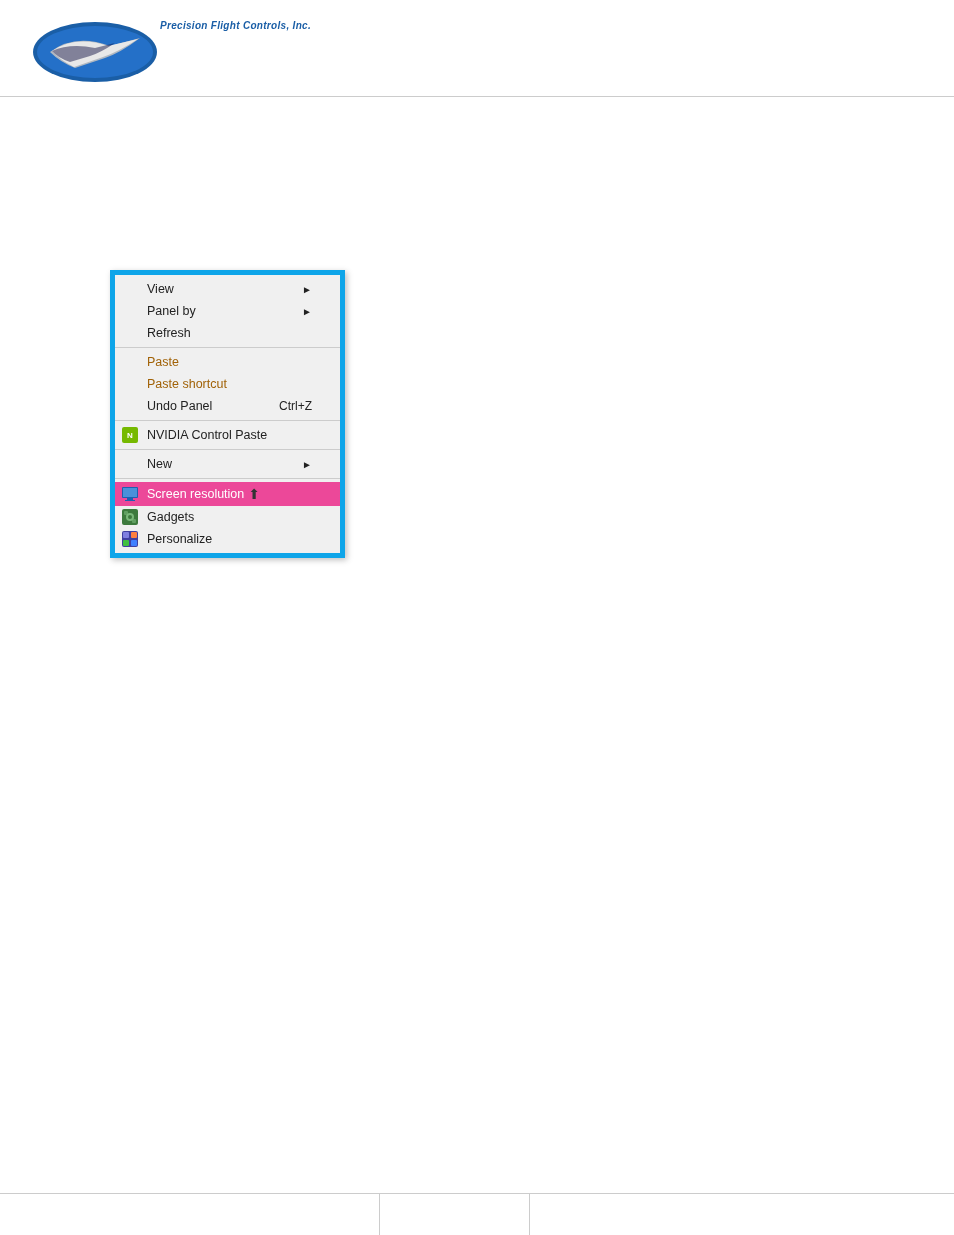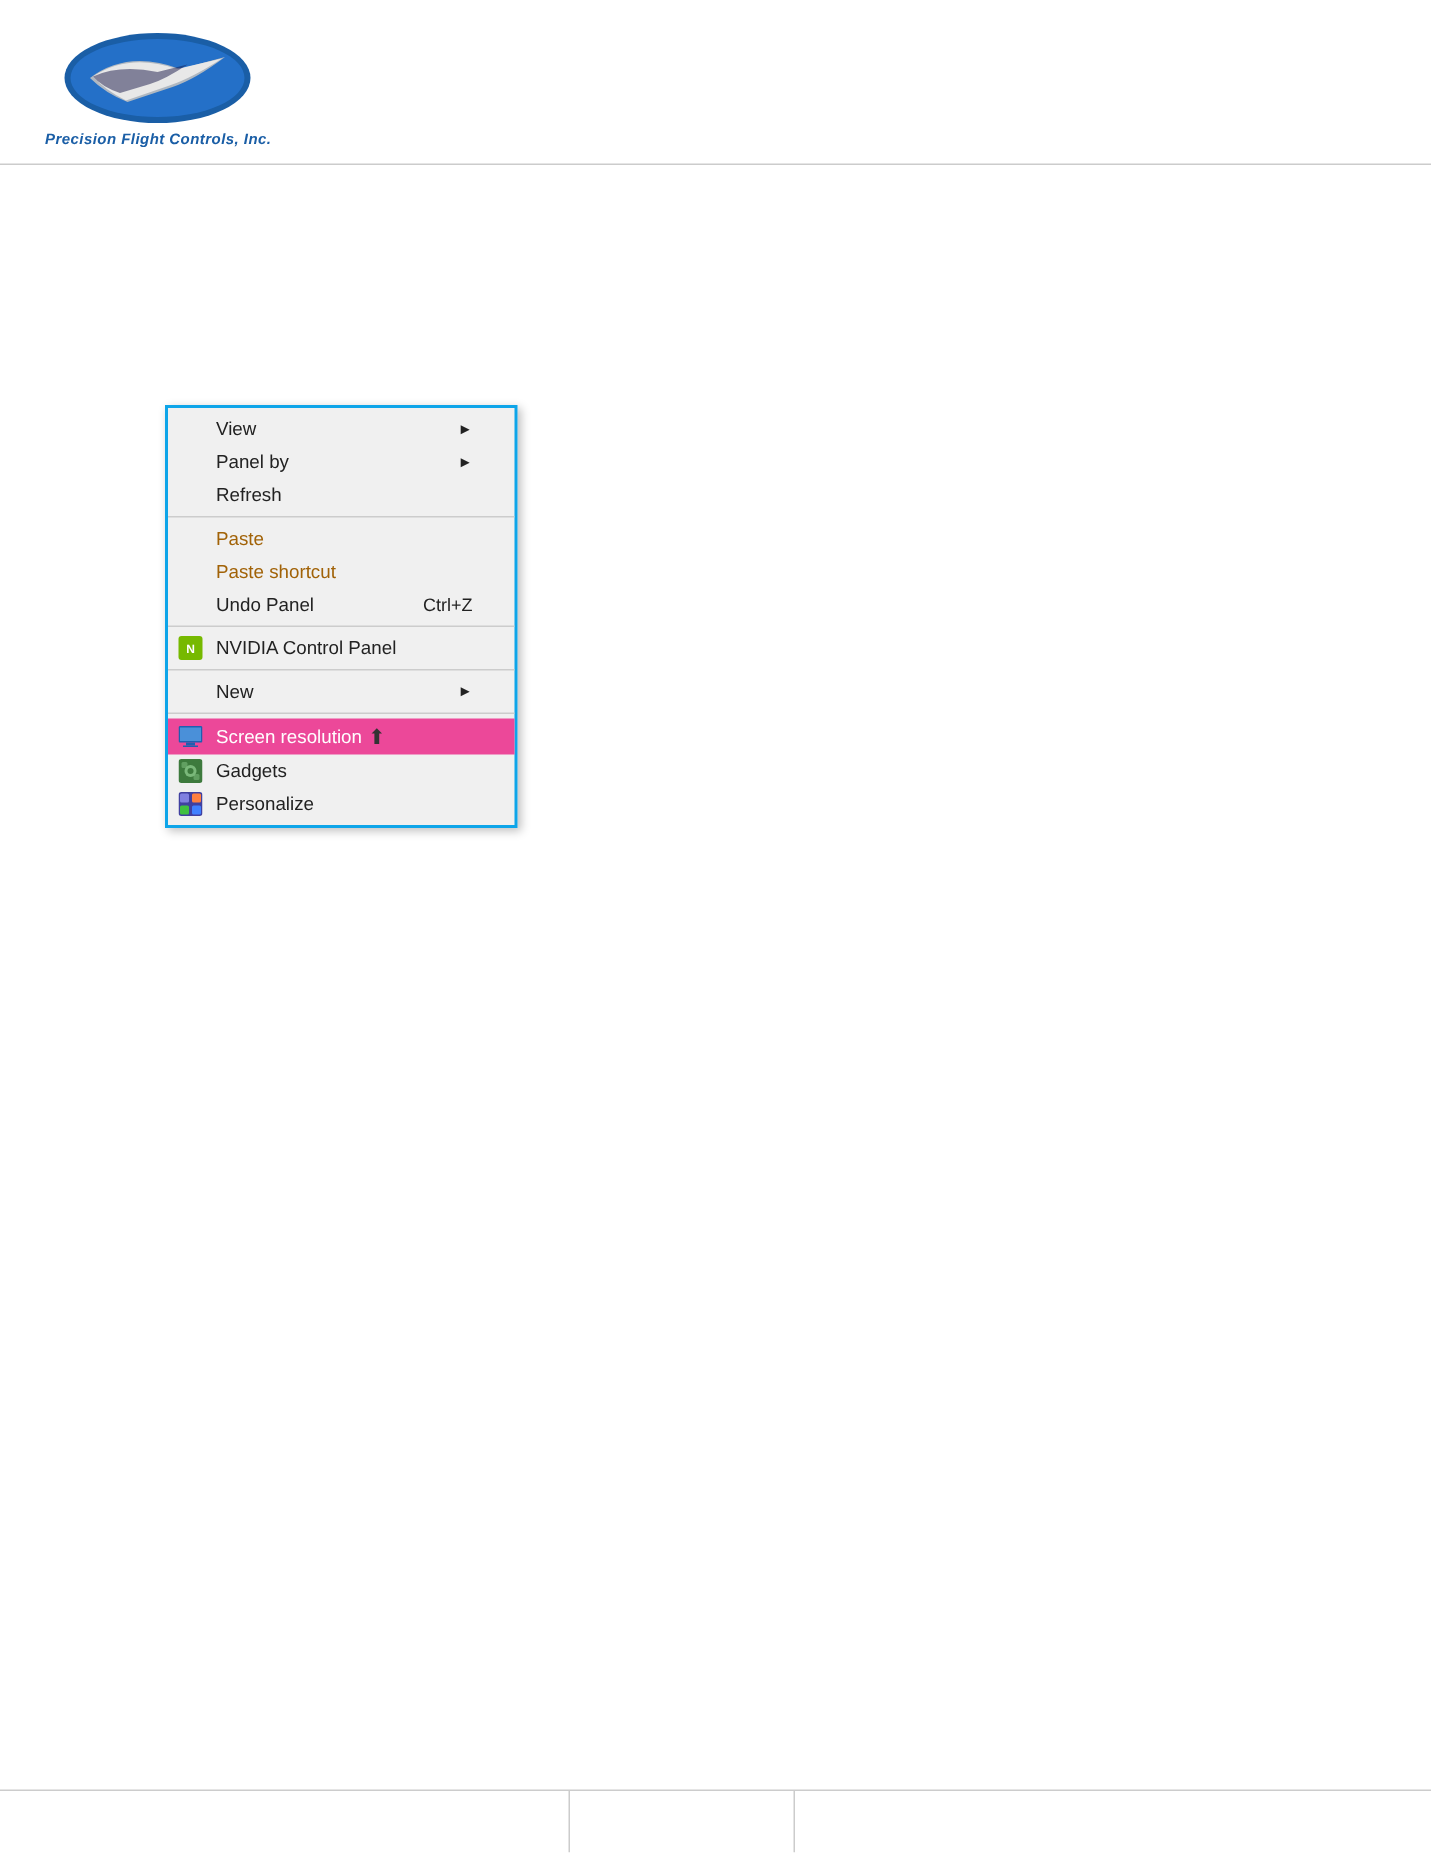"Precision Flight Controls, Inc." .logo-container { align-items: center -> flex-start; flex-direction: column -> none }
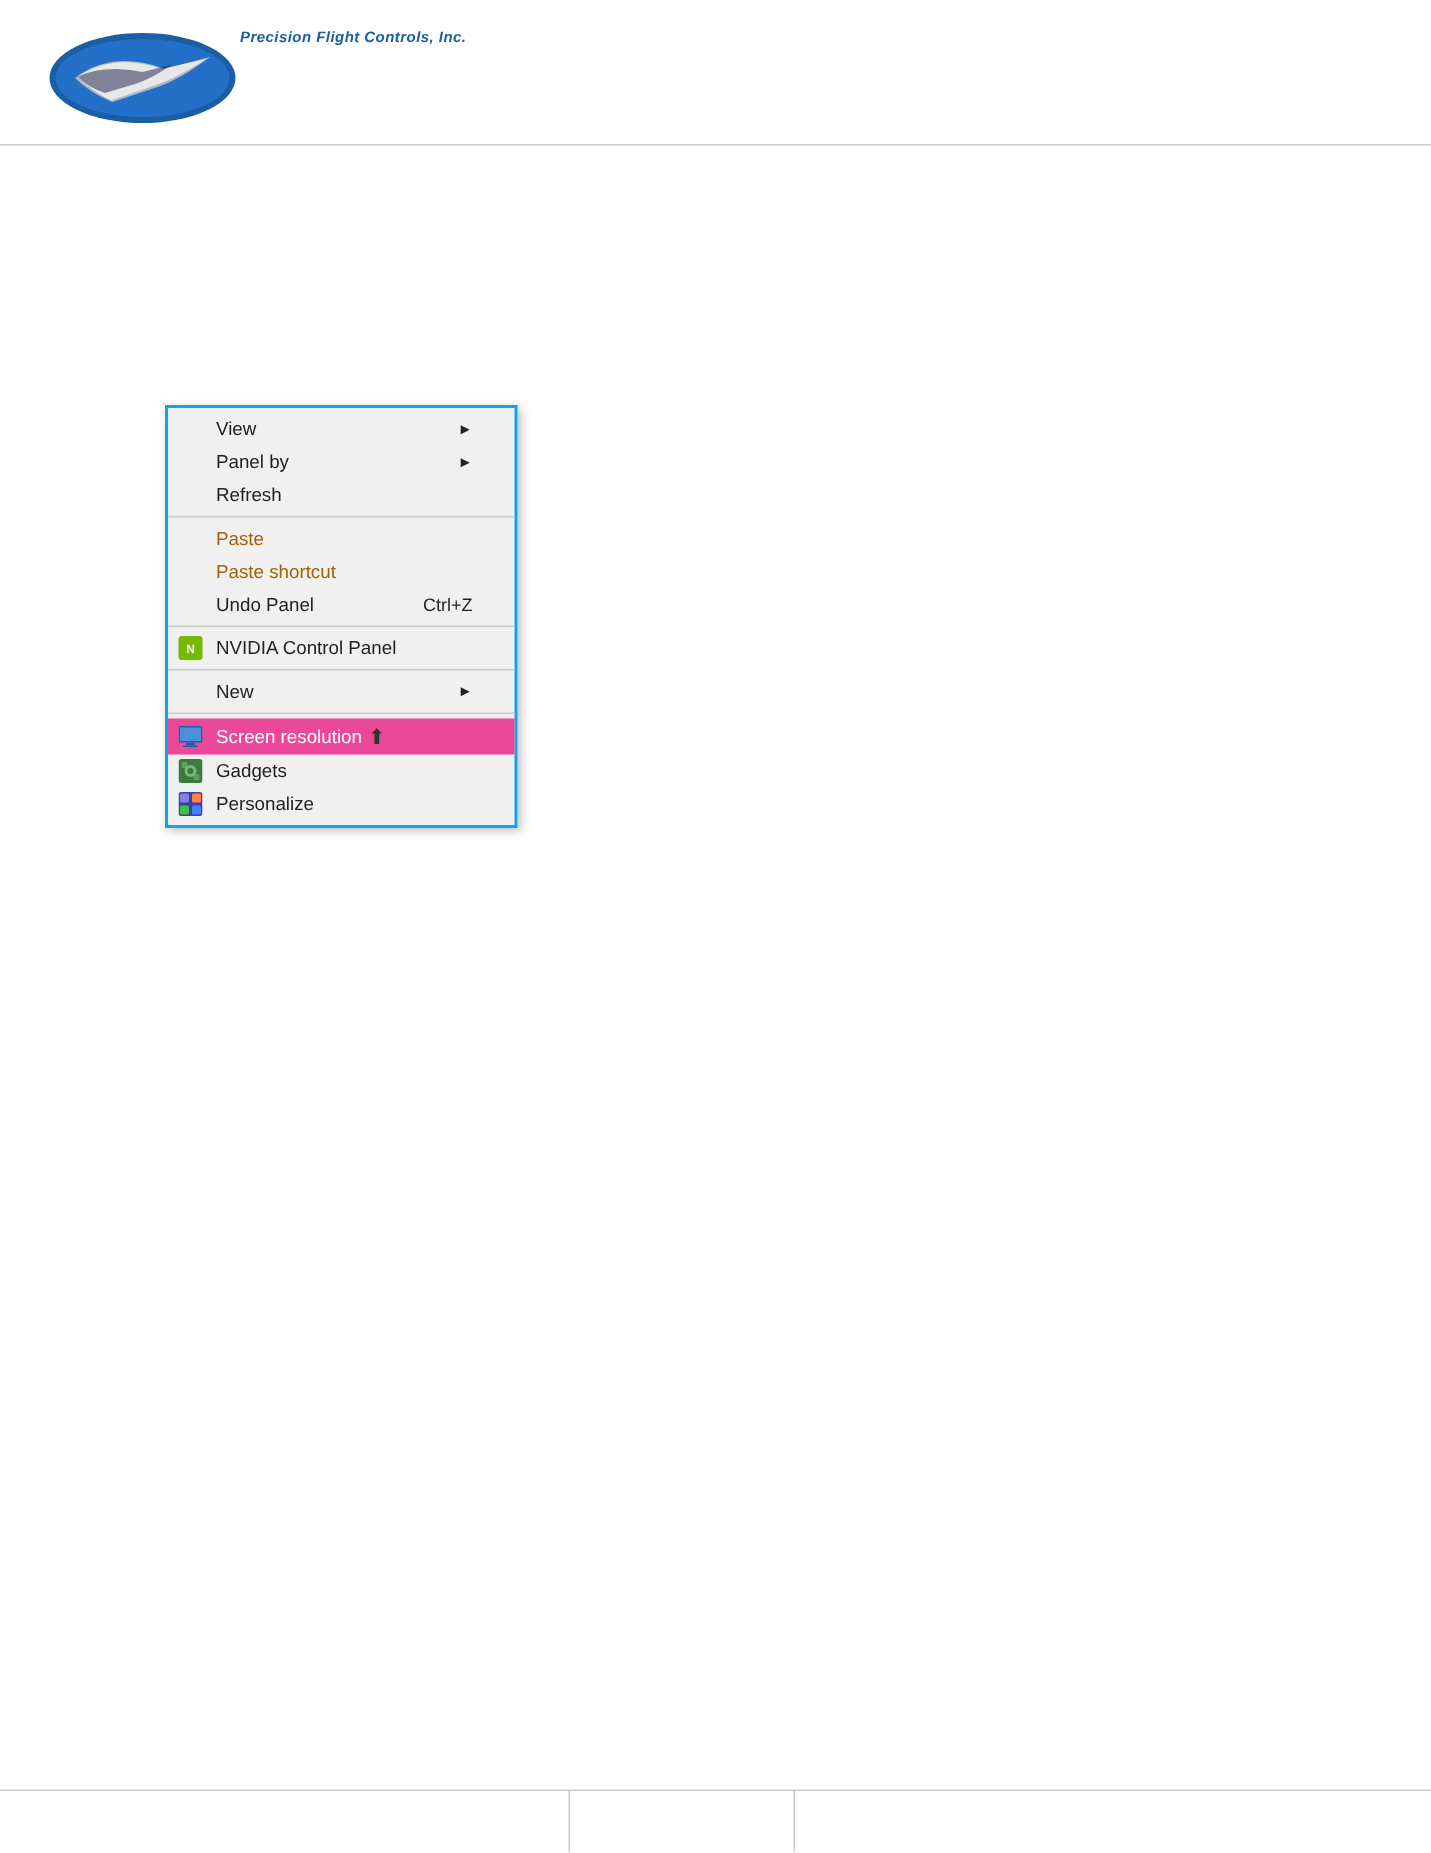"View" .context-menu { border: 2px solid #0ea5e9 -> 5px solid #0ea5e9 }
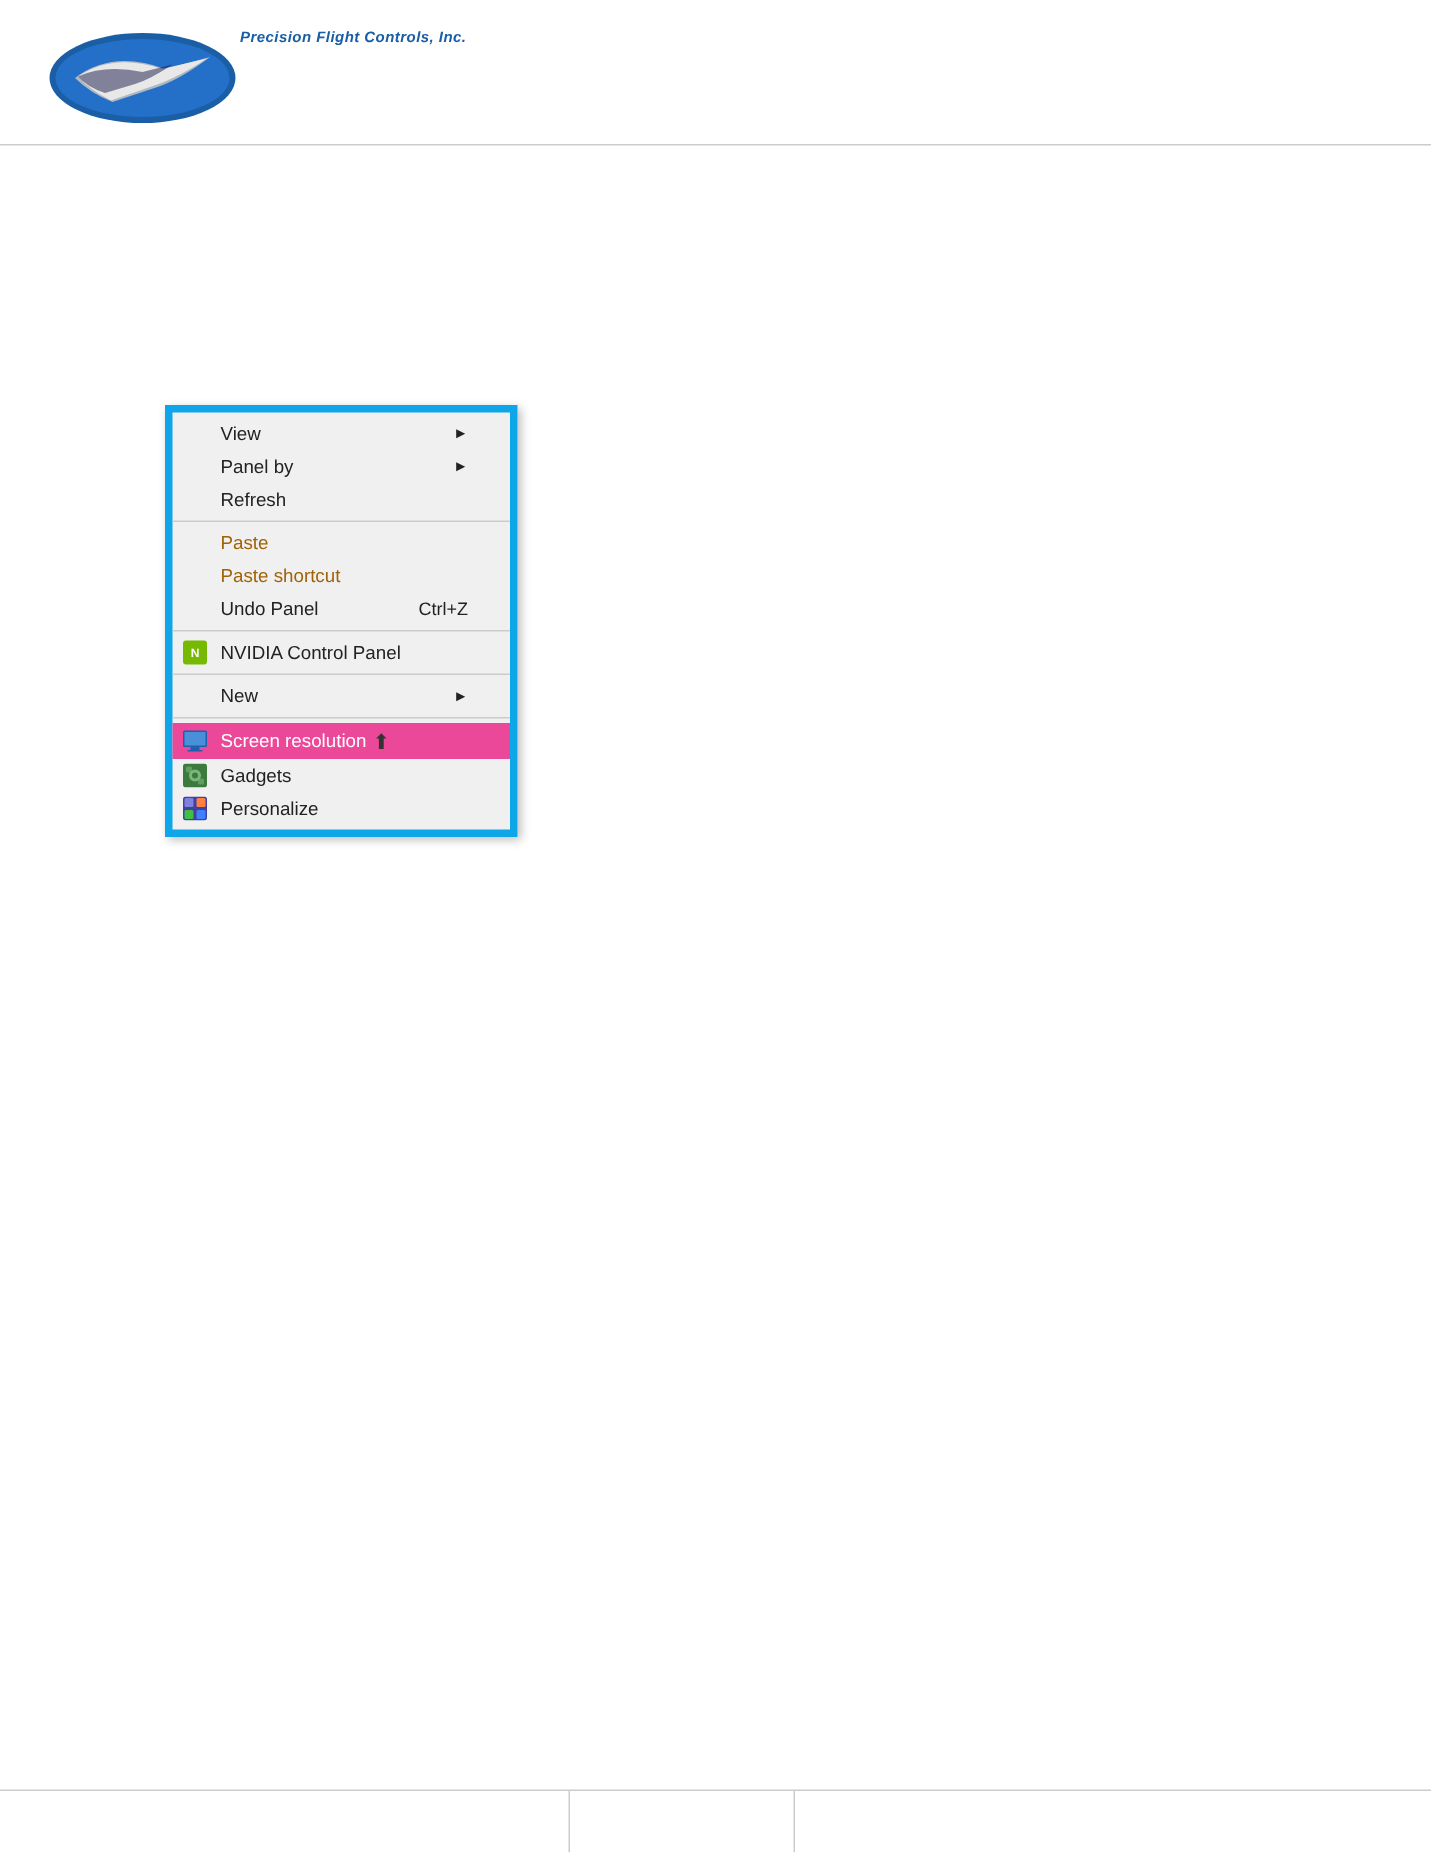"NVIDIA Control Panel" span { text: Panel -> Paste }
